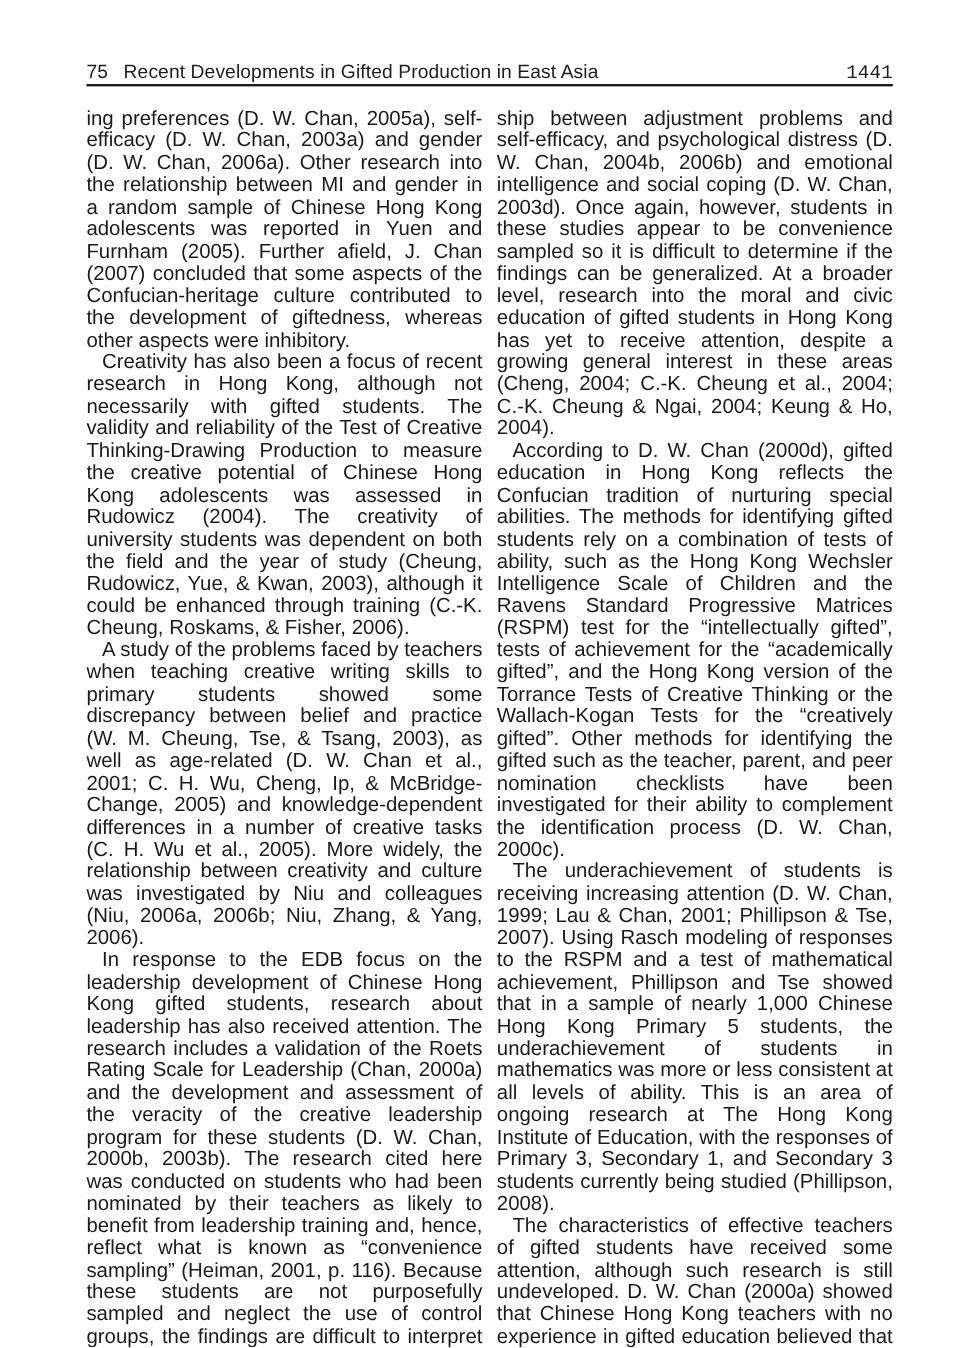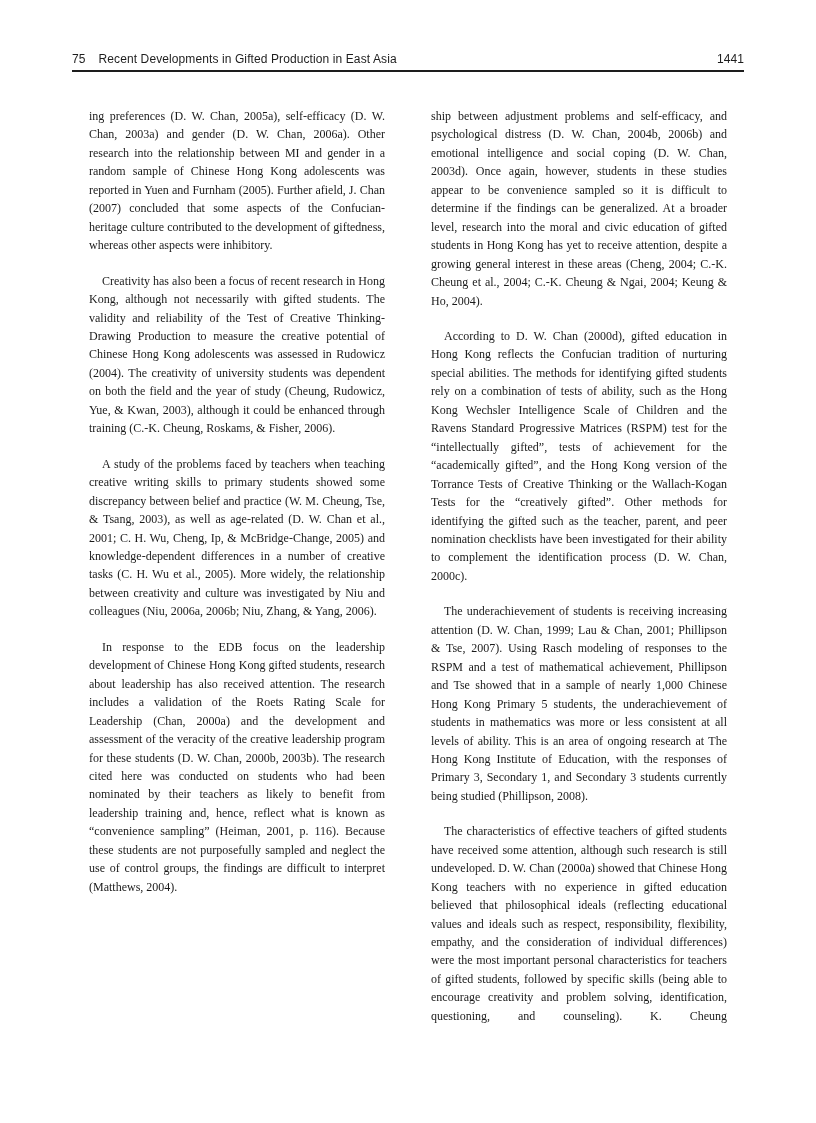"75" .running-head { font-size: 12px -> 16px }
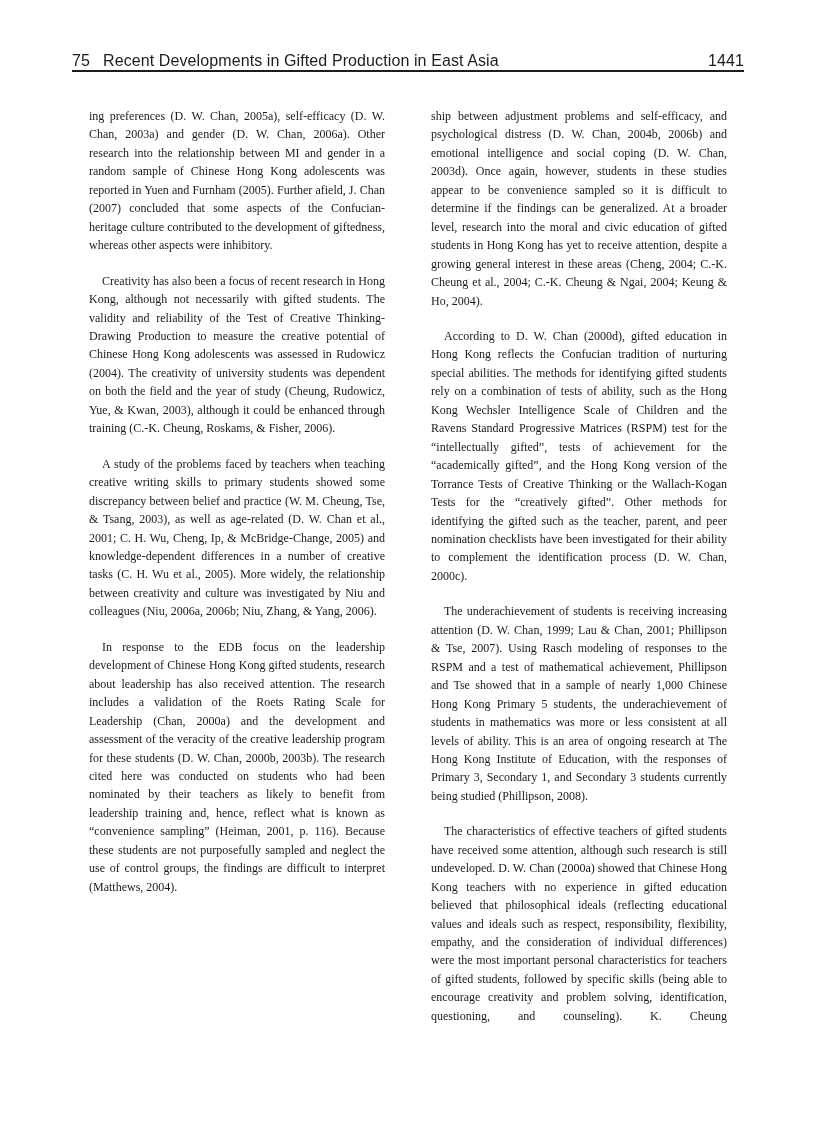"1441" .rh-folio { font-family: Liberation Sans, sans-serif -> Liberation Mono, monospace }
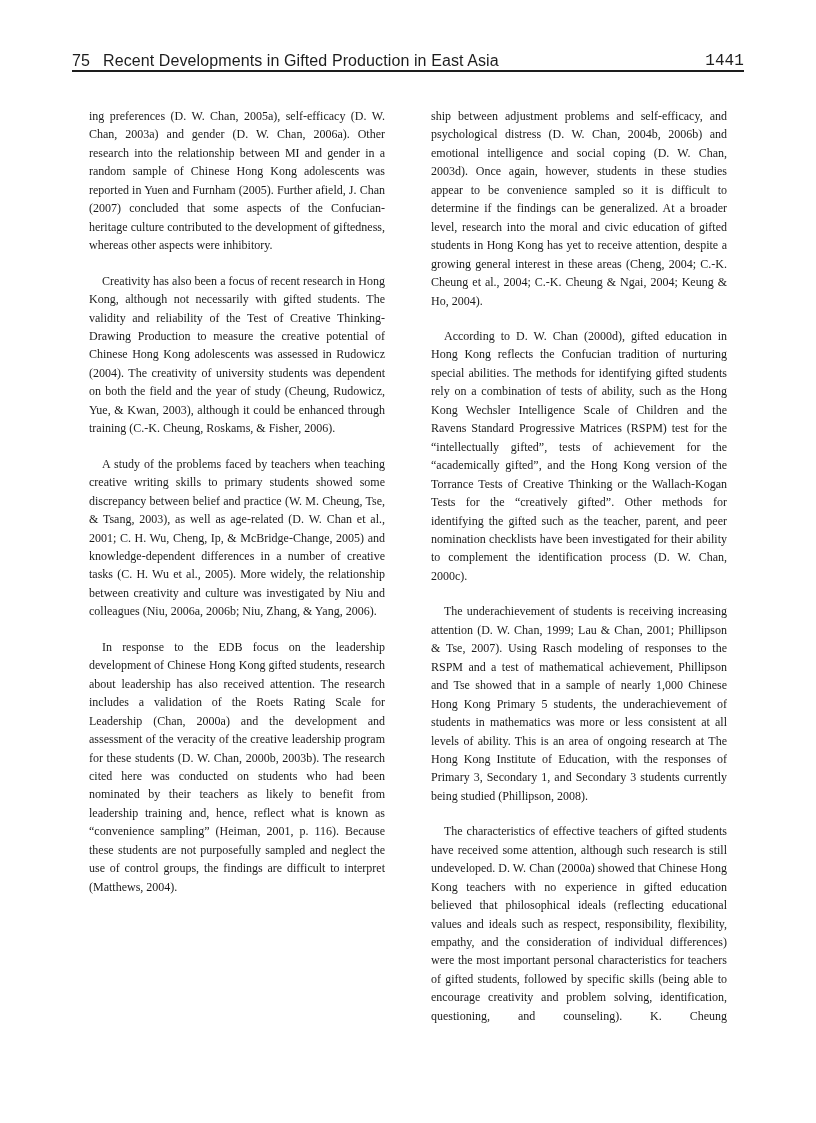"ing preferences (D. W. Chan," p.body-par { font-family: Liberation Serif, serif -> Liberation Sans, sans-serif; font-size: 12px -> 17px; margin: 17px -> 0 }
